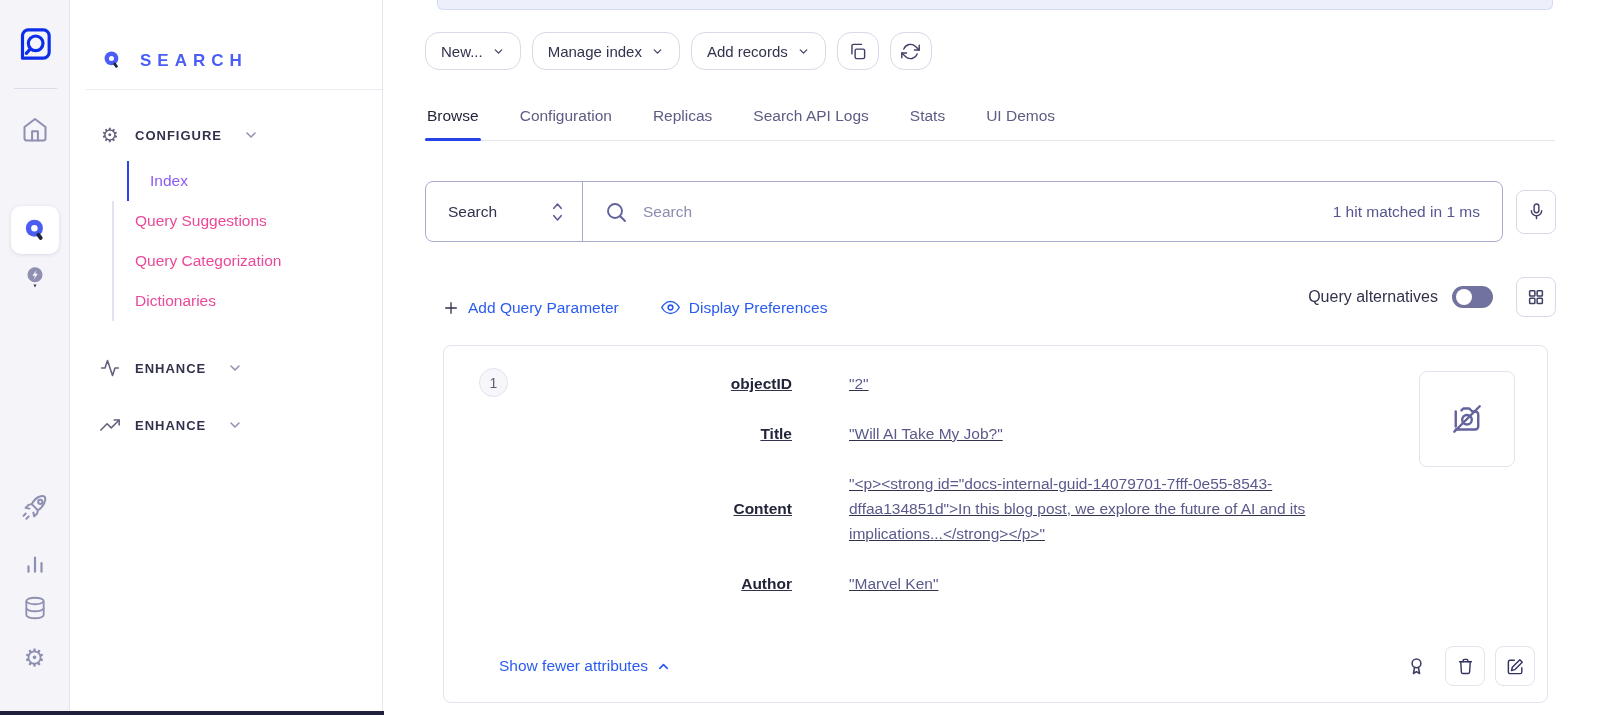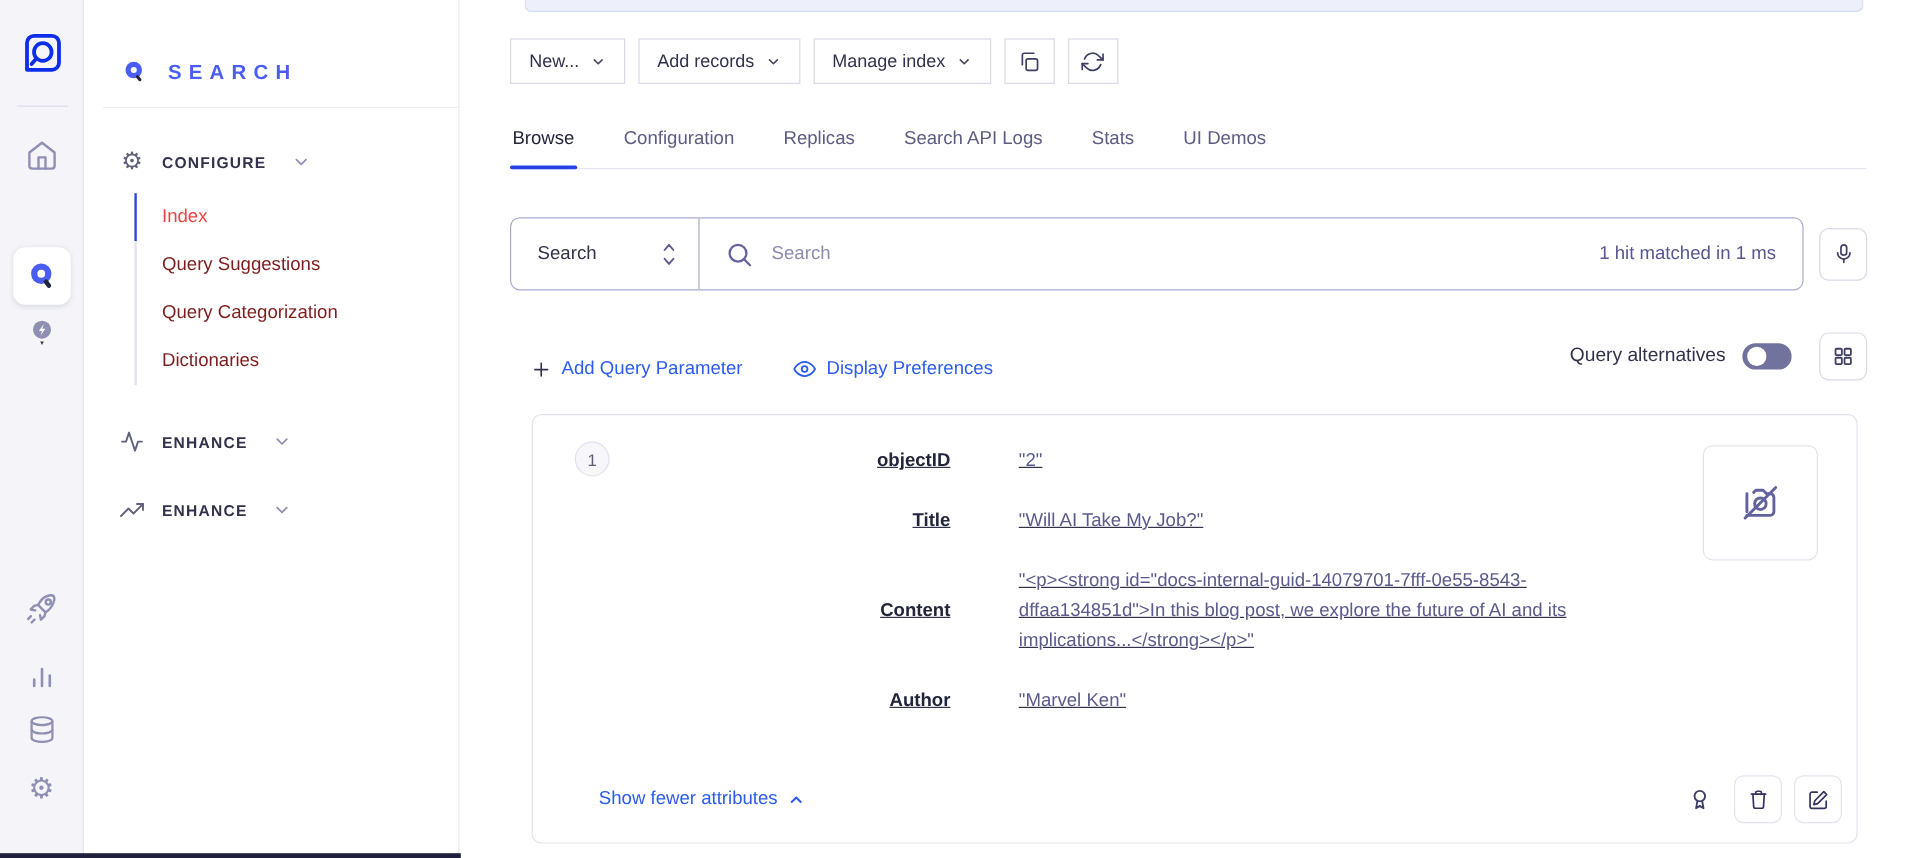"New..." .btn { border-radius: 0 -> 14px }
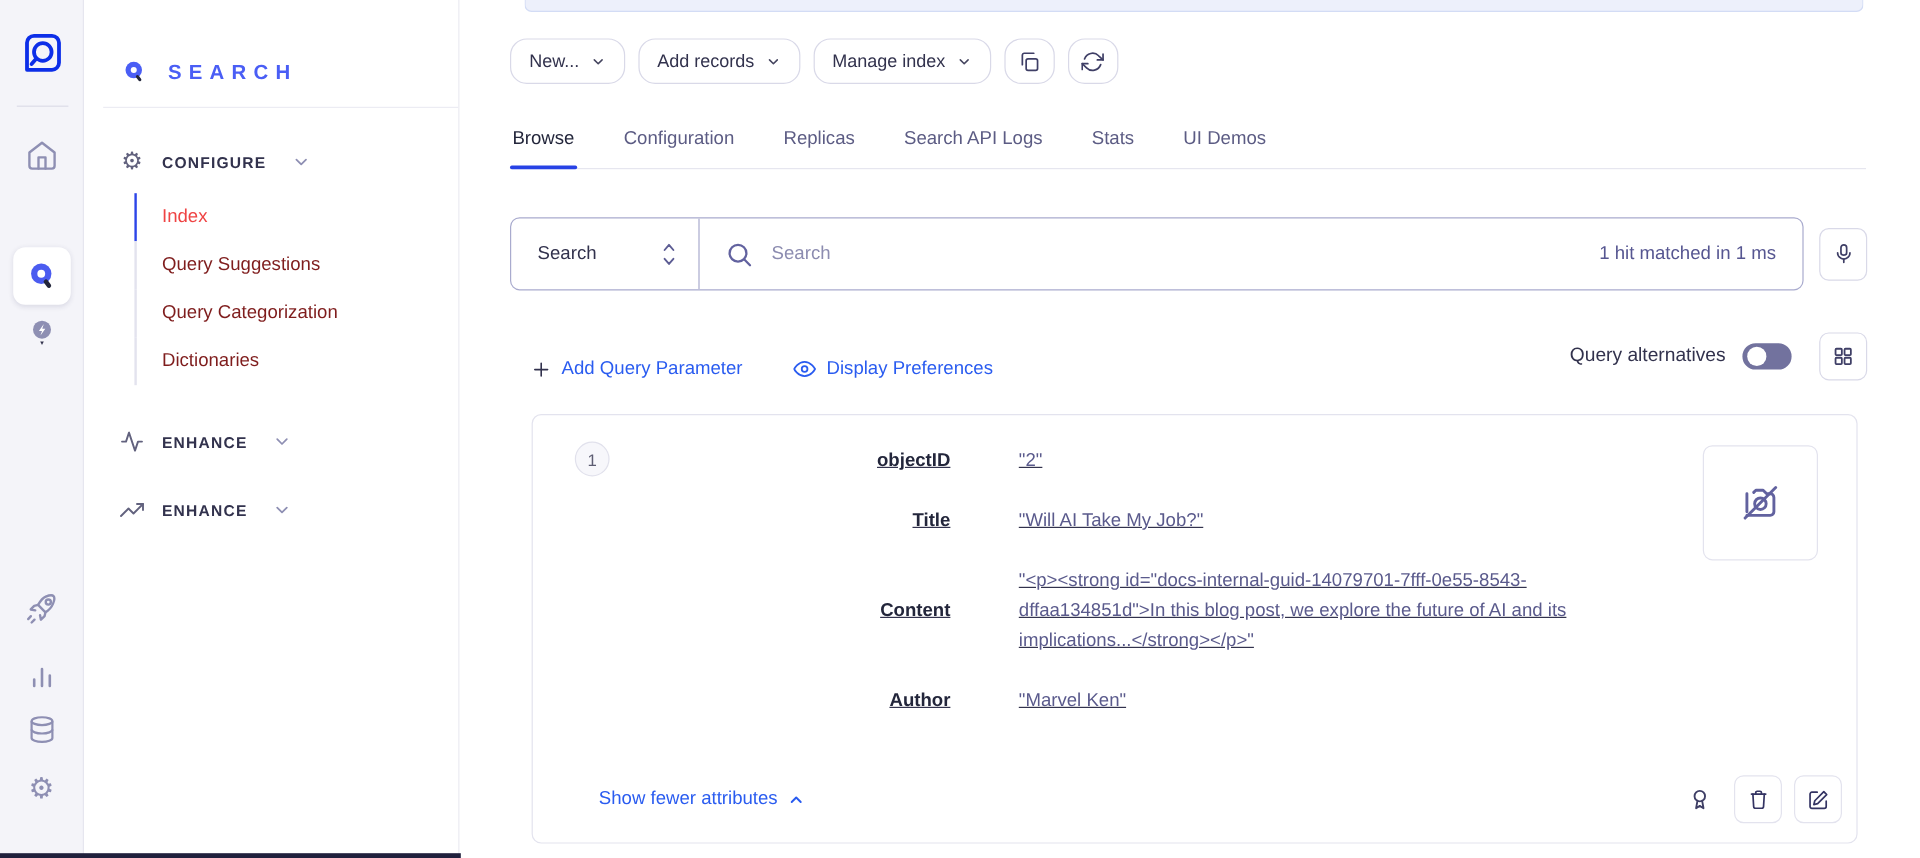"Add records" button.btn { order: before "Manage index" -> after "Manage index" }
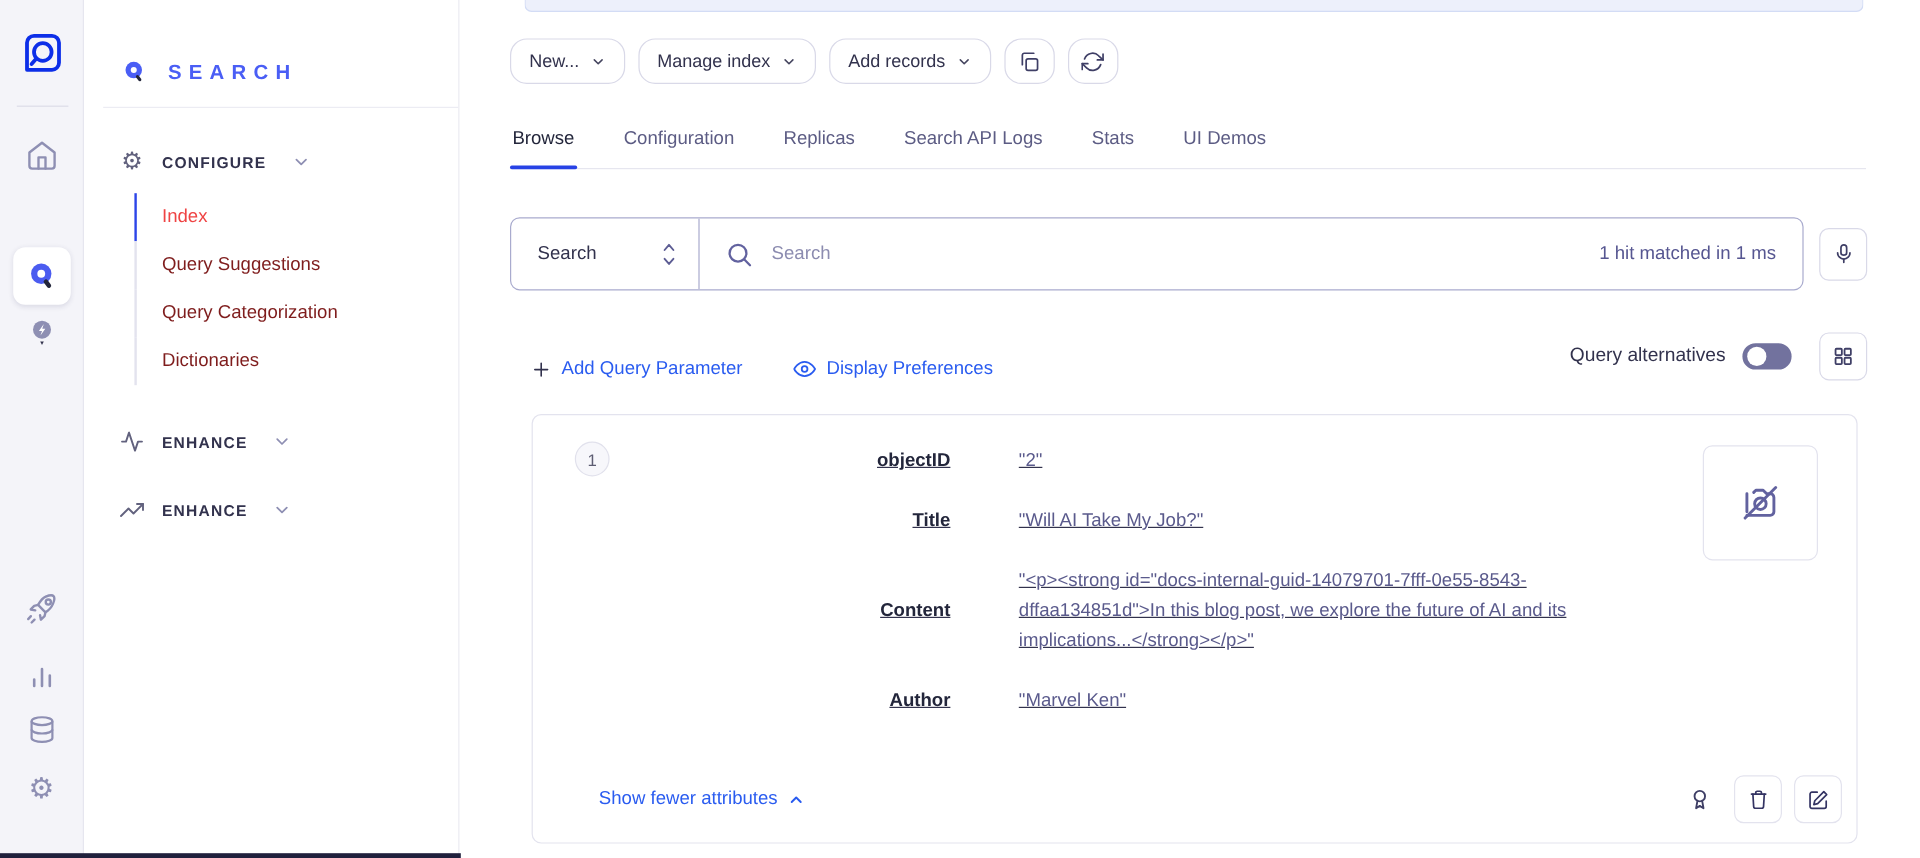"Index" .section li.active { color: #ef4444 -> #8b5cf6; margin-left: none -> 15px }
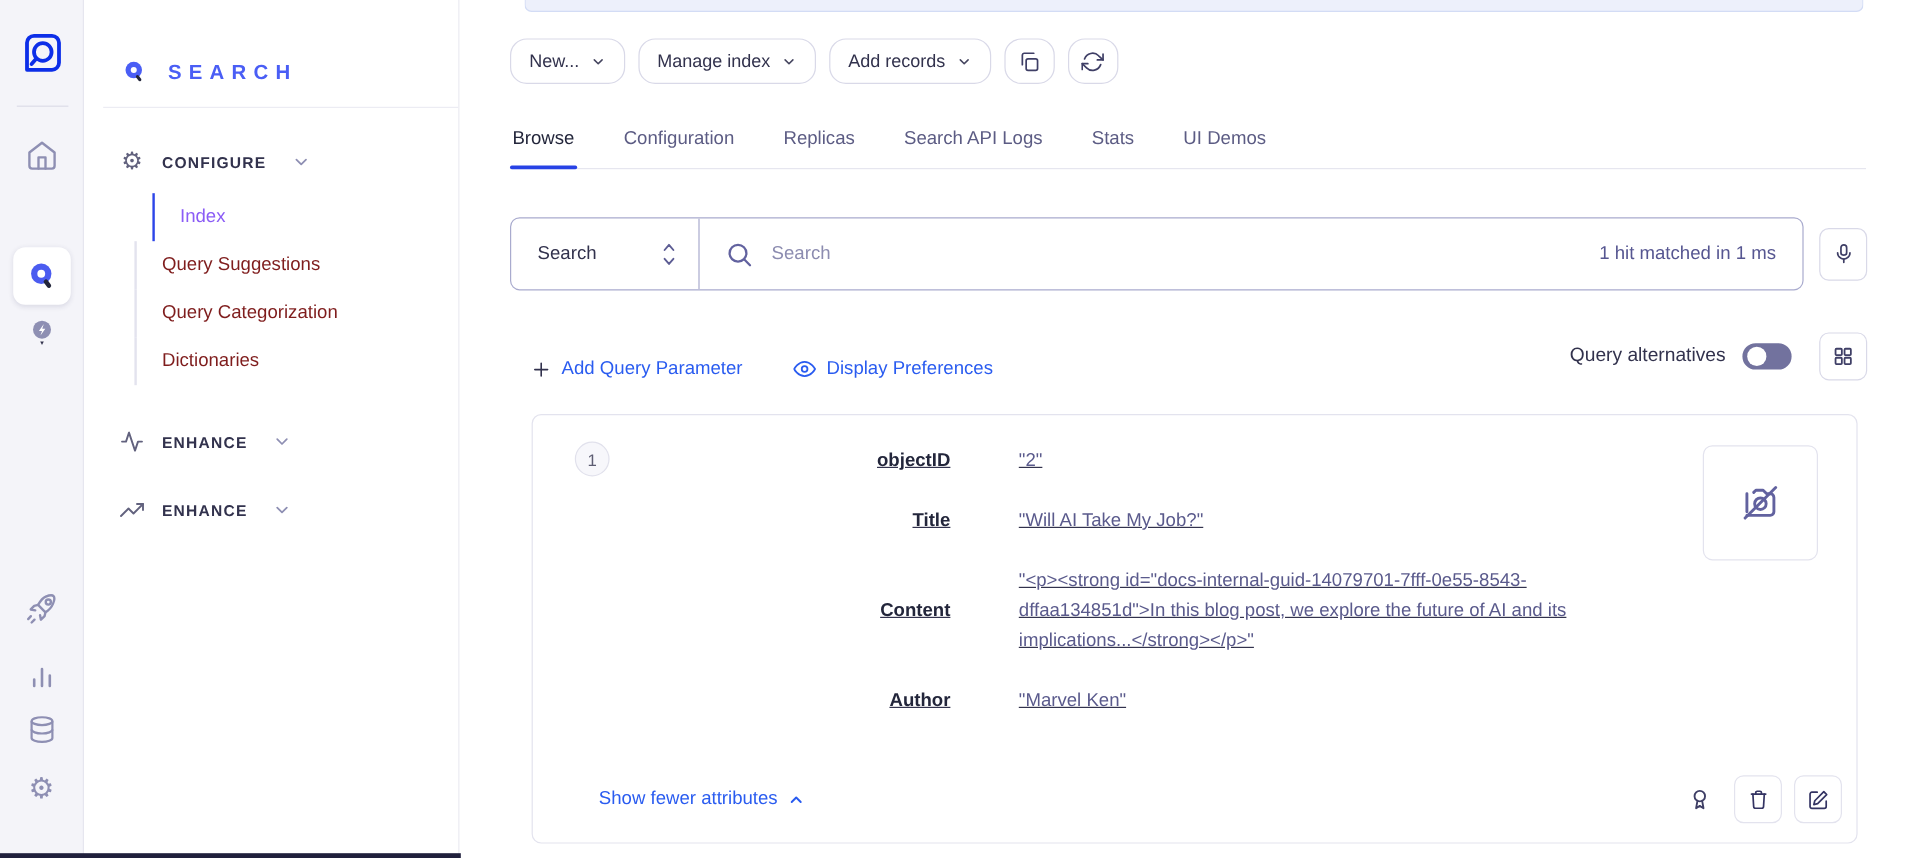"Query Suggestions" .section li { color: #7f1d1d -> #ec4899 }
